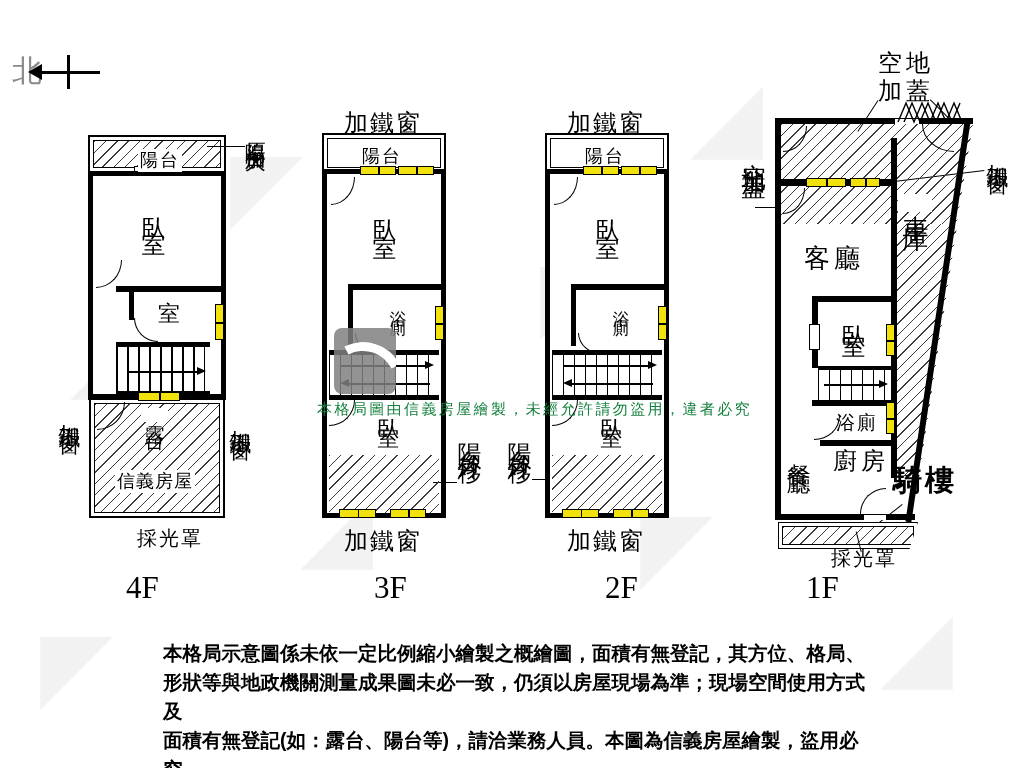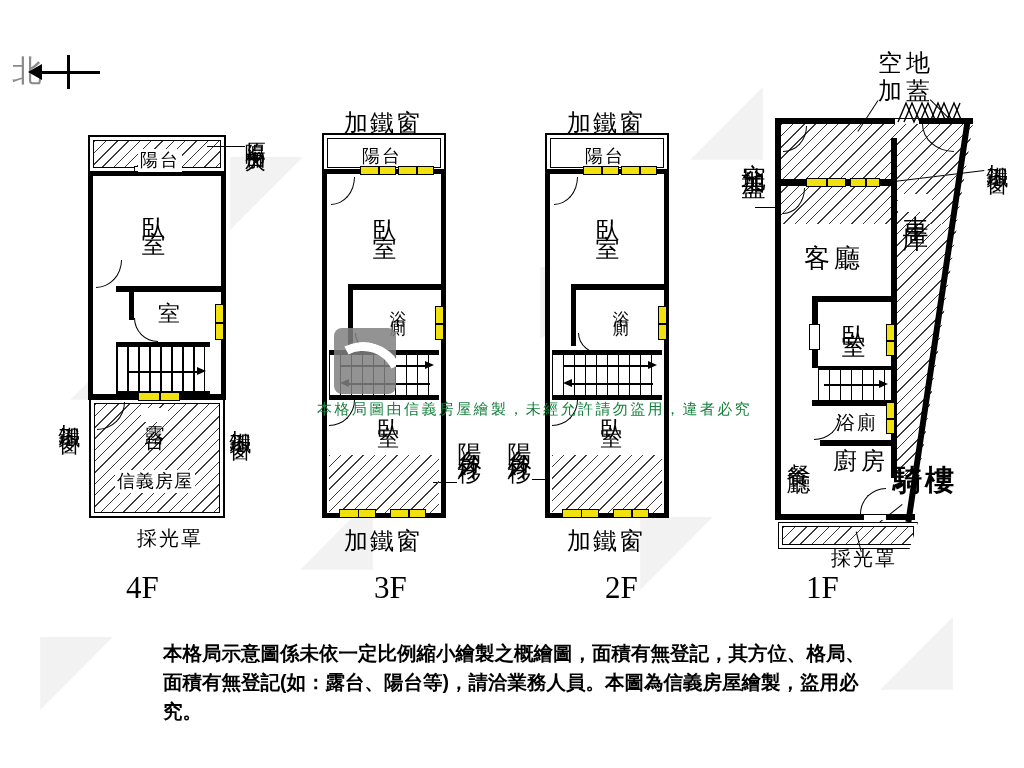"形狀等與地政機關測量成果圖未必一致，仍須以房屋現場為準；現場空間使用方式及" div { html: none -> <div>形狀等與地政機關測量成果圖未必一致，仍須以房屋現場為準；現場空間使用方式及</div> }
